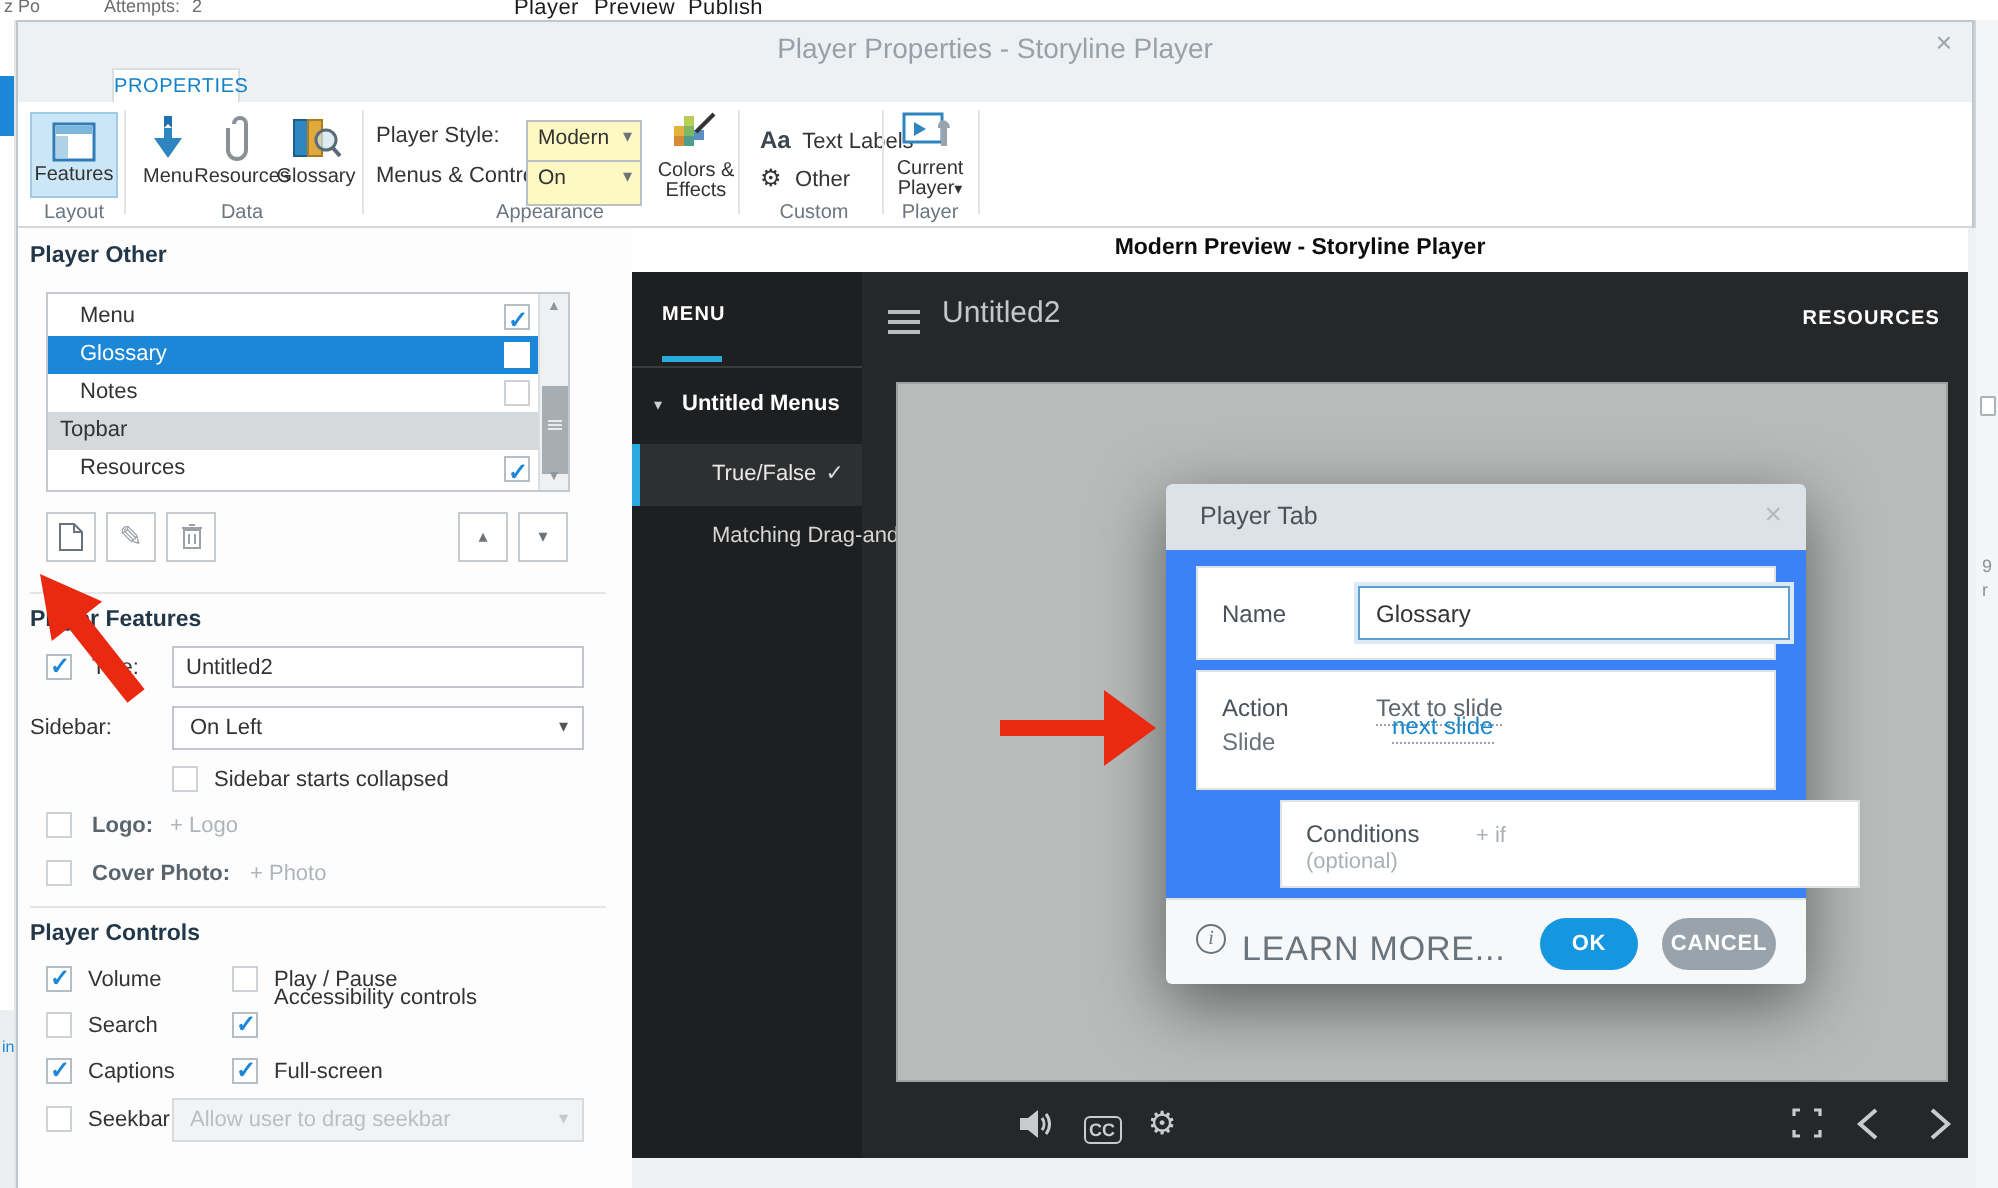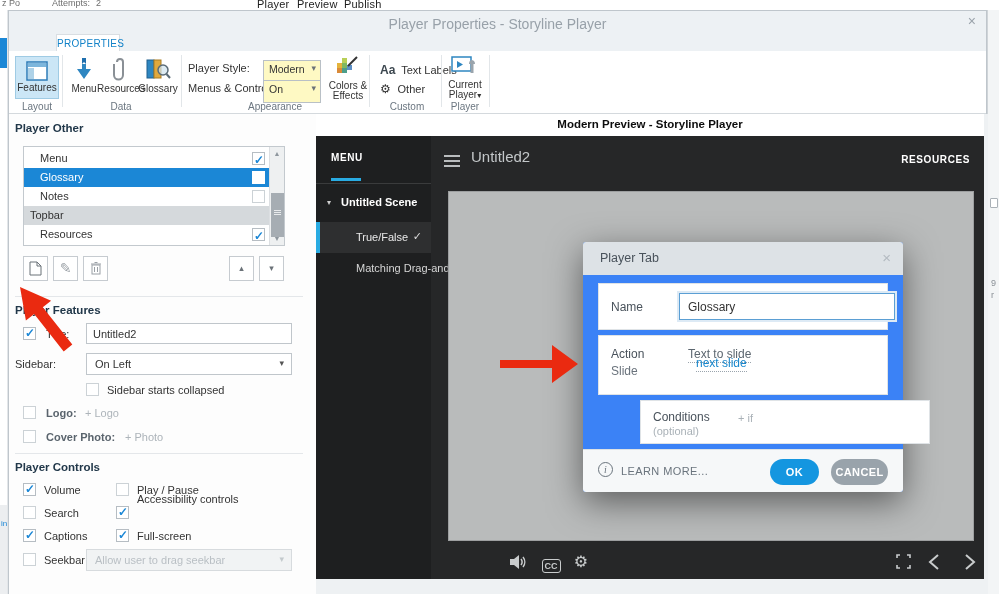"Untitled Scene" div.scene { text: Scene -> Menus }
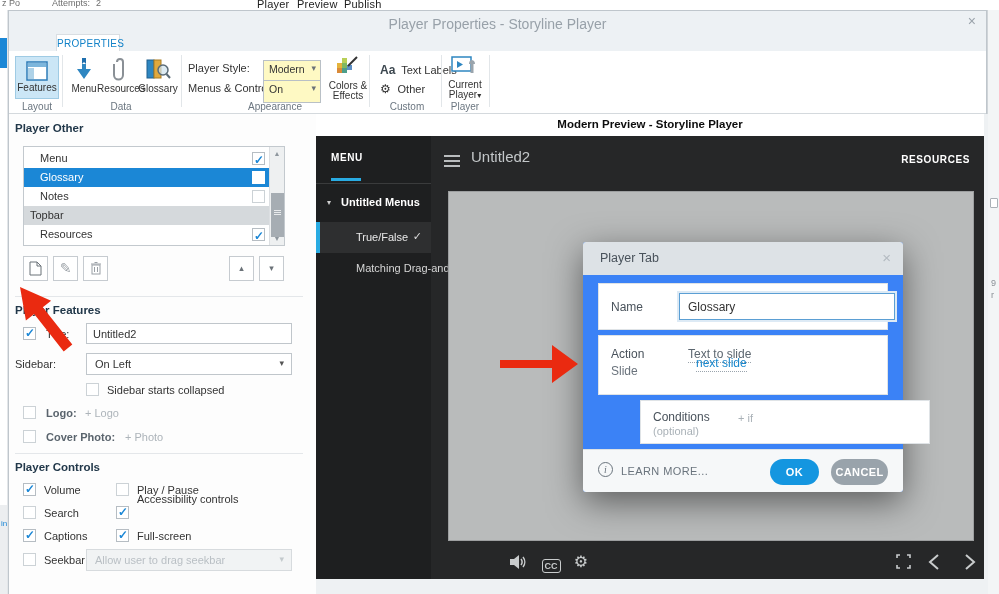"LEARN MORE..." #mfooter .lm { font-size: 11px -> 17px }
